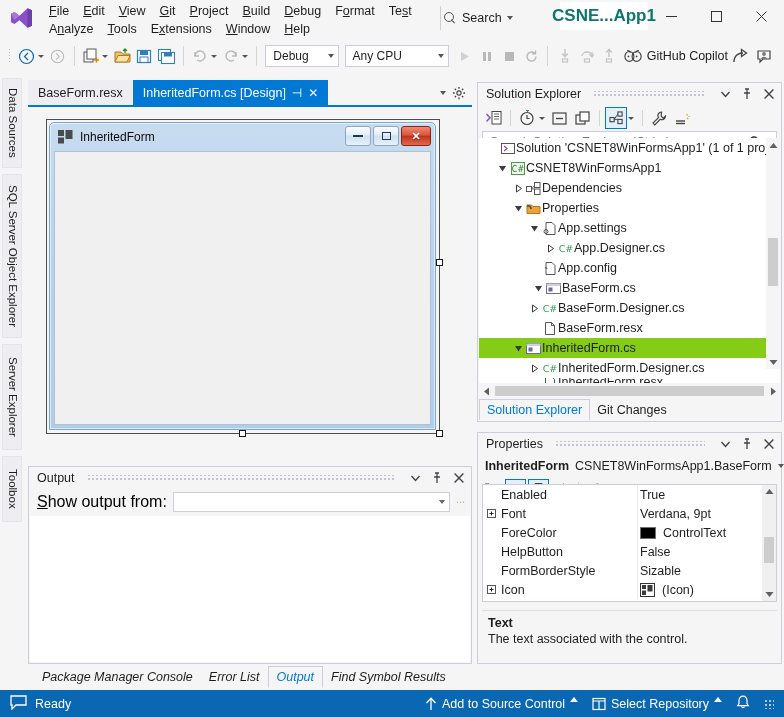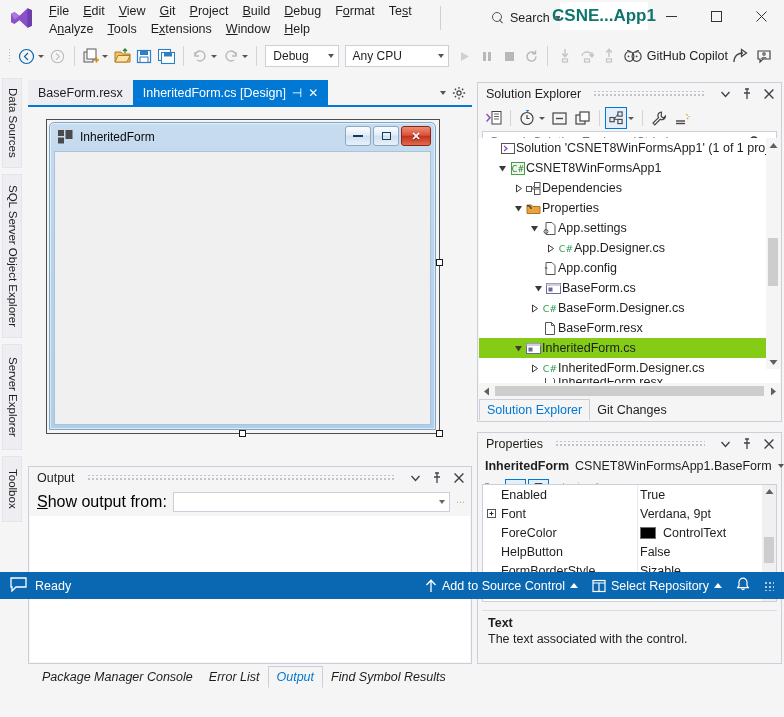"File" .app { height: 599px -> 717px }
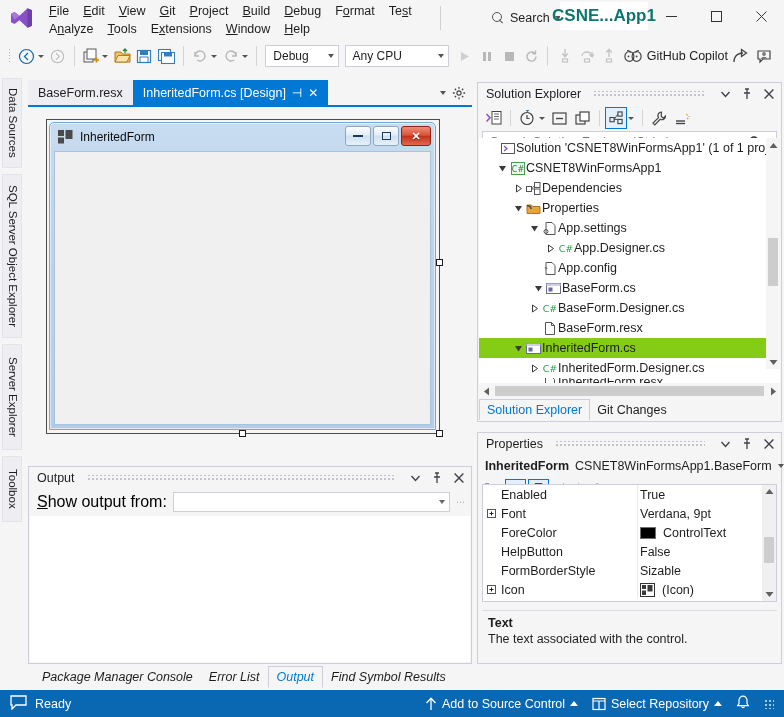"Search" .search-box { left: 492px -> 444px }
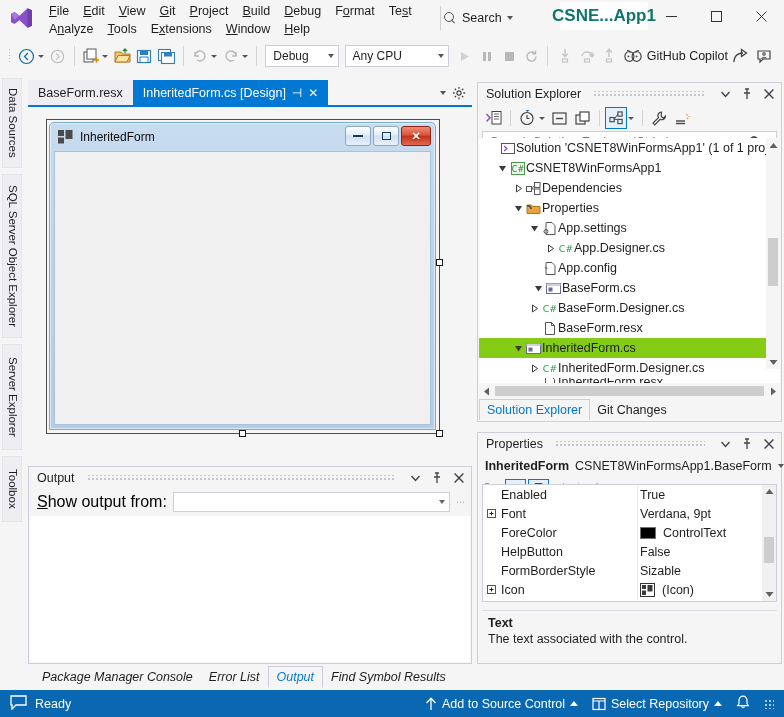"Add to Source Control" .sb-item { align-items: center -> none }
